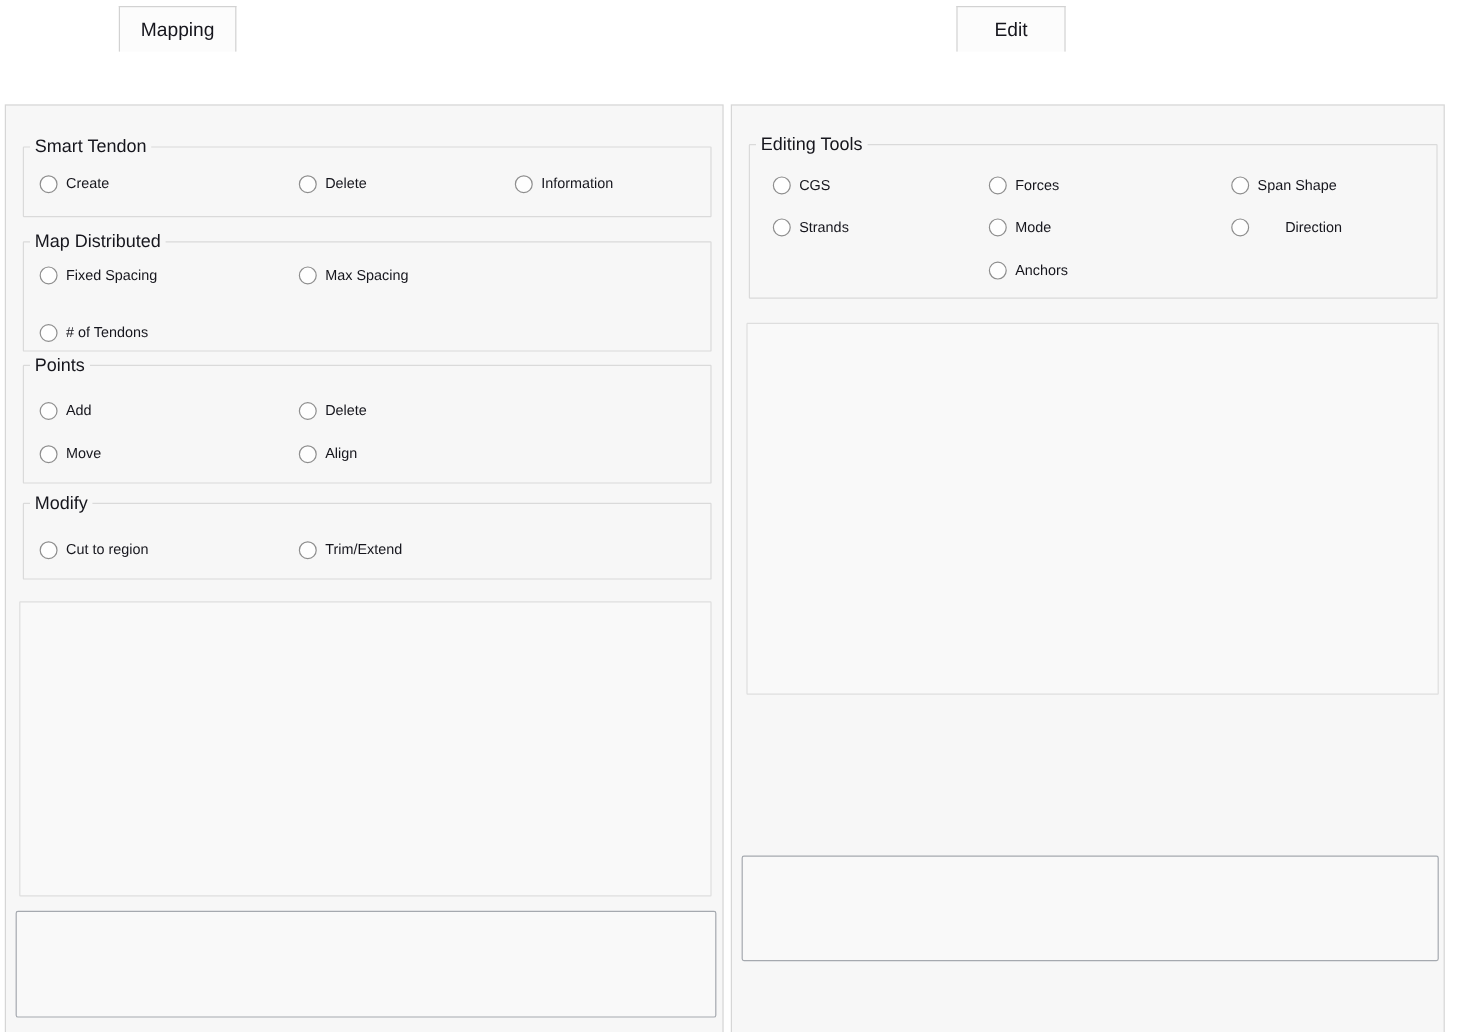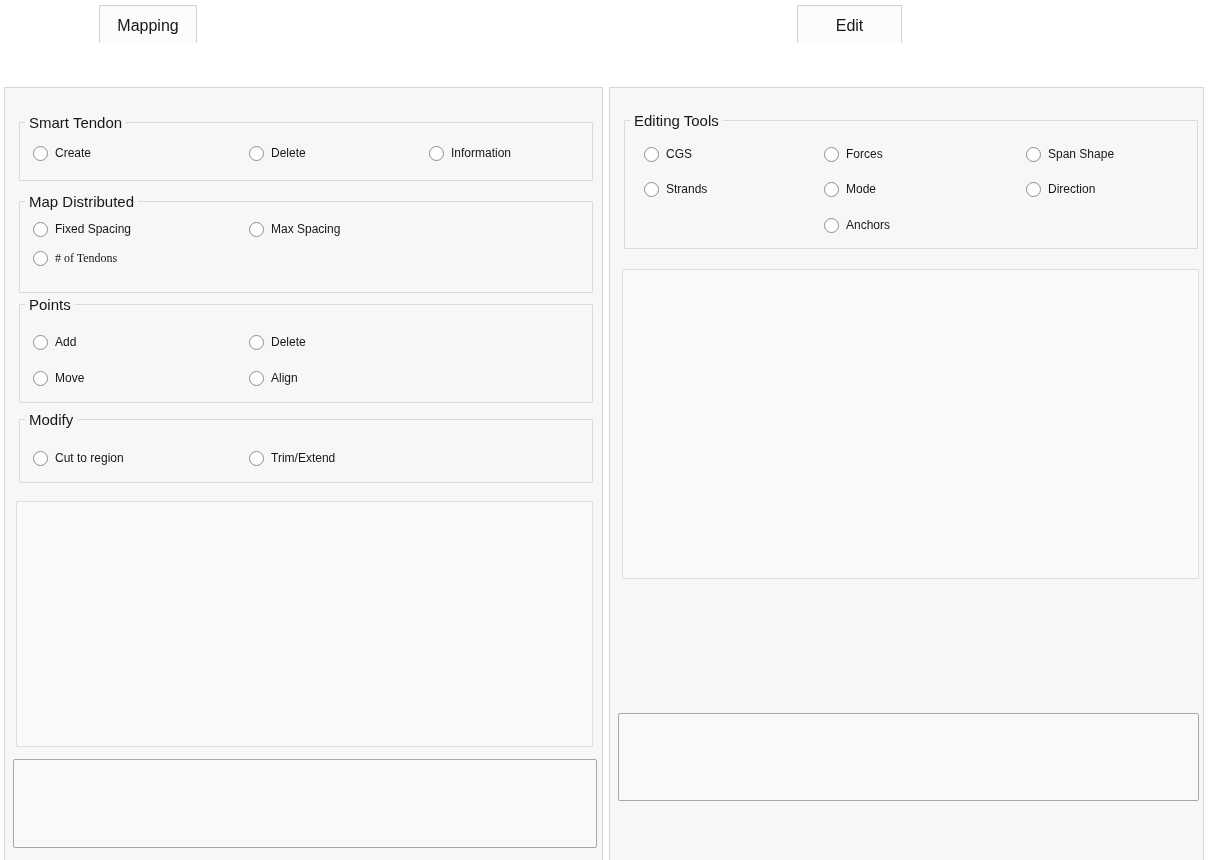"Edit" div.tab { width: 105px -> 91px }
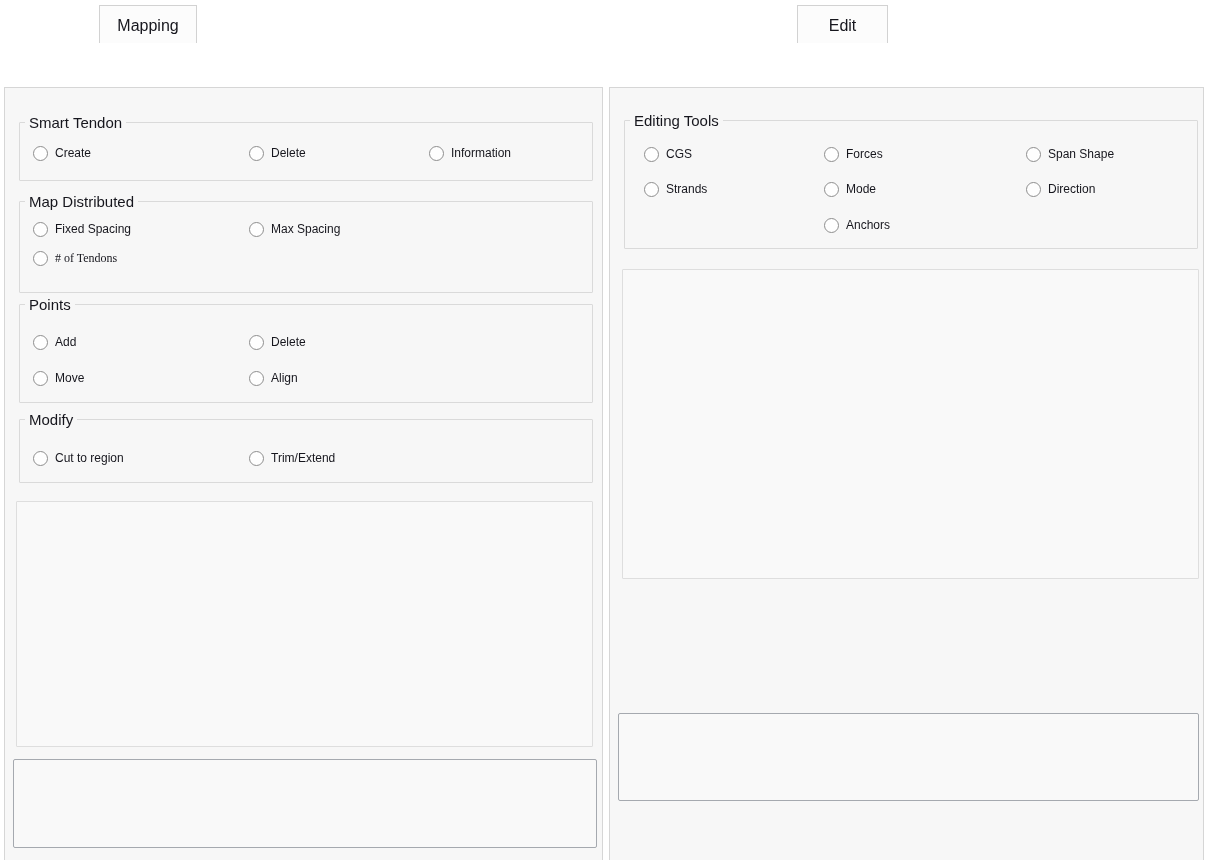"Direction" div.radio { gap: none -> 23px }
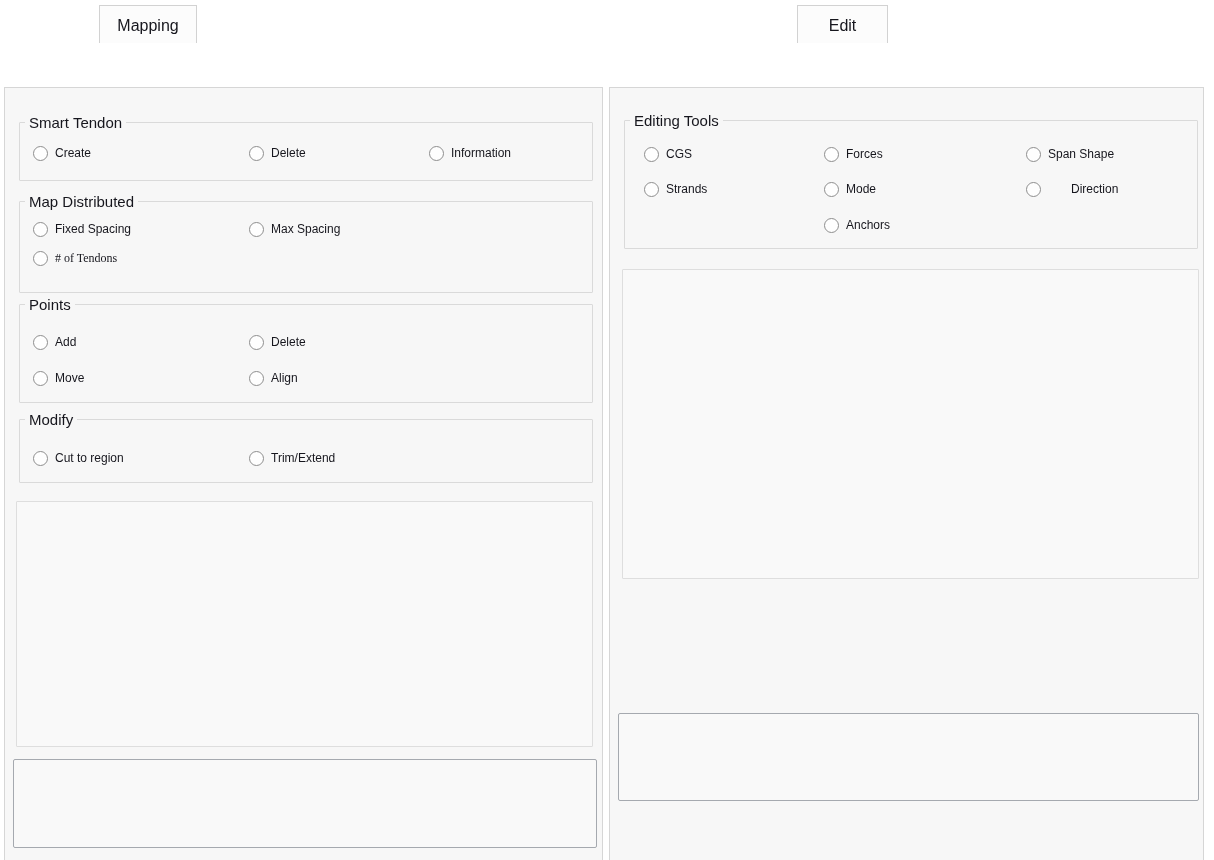"# of Tendons" div.radio { font-family: Liberation Serif, serif -> none; top: 160px -> 179px }
